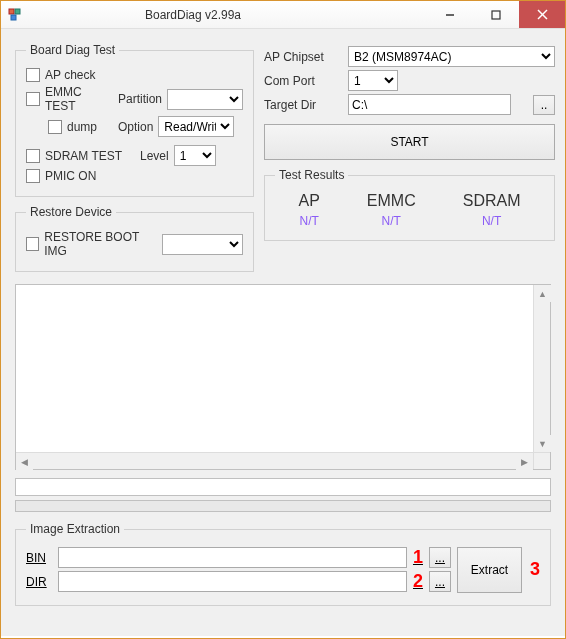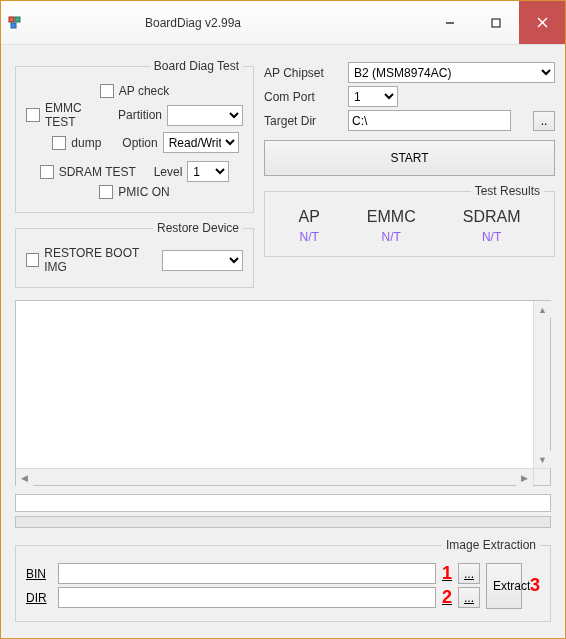"BoardDiag v2.99a" .titlebar { height: 44px -> 28px }
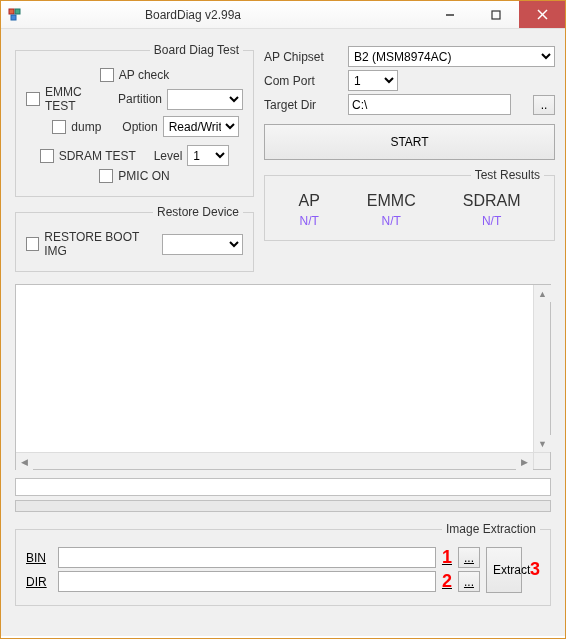"Board Diag Test" legend { text-align: right -> none }
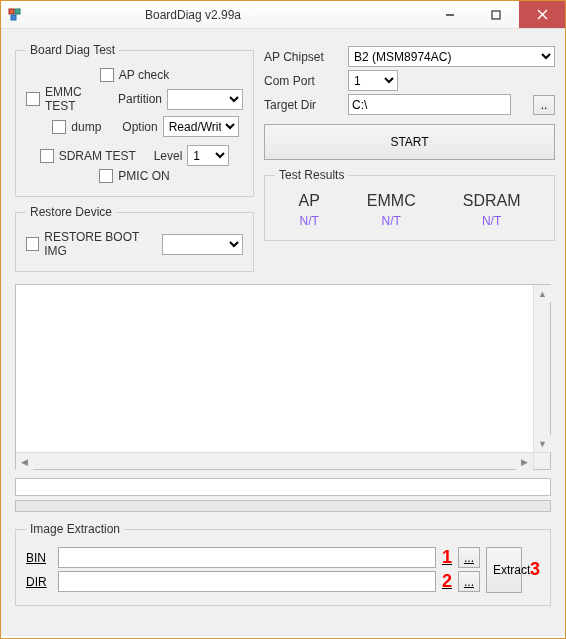"AP check" .chk-row { justify-content: center -> none }
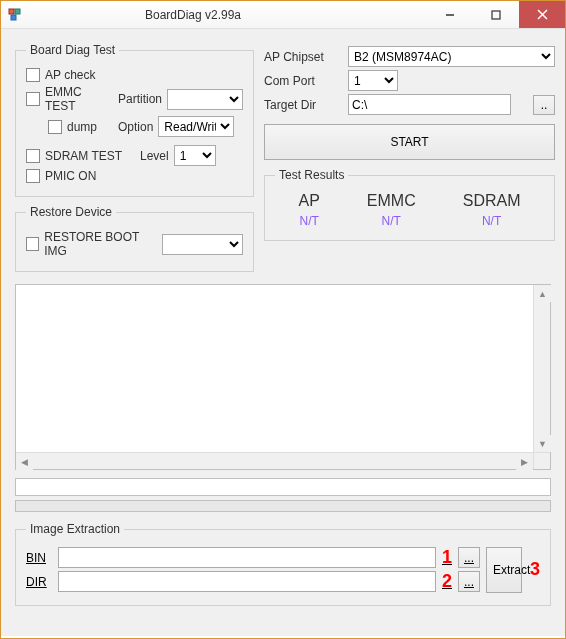"Extract" .extract-btn { width: 36px -> 65px }
